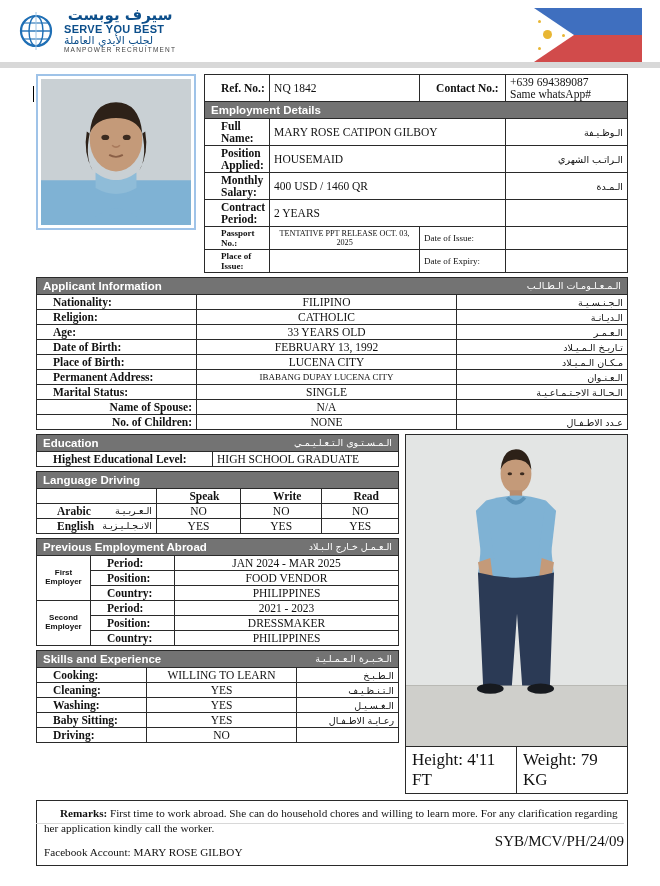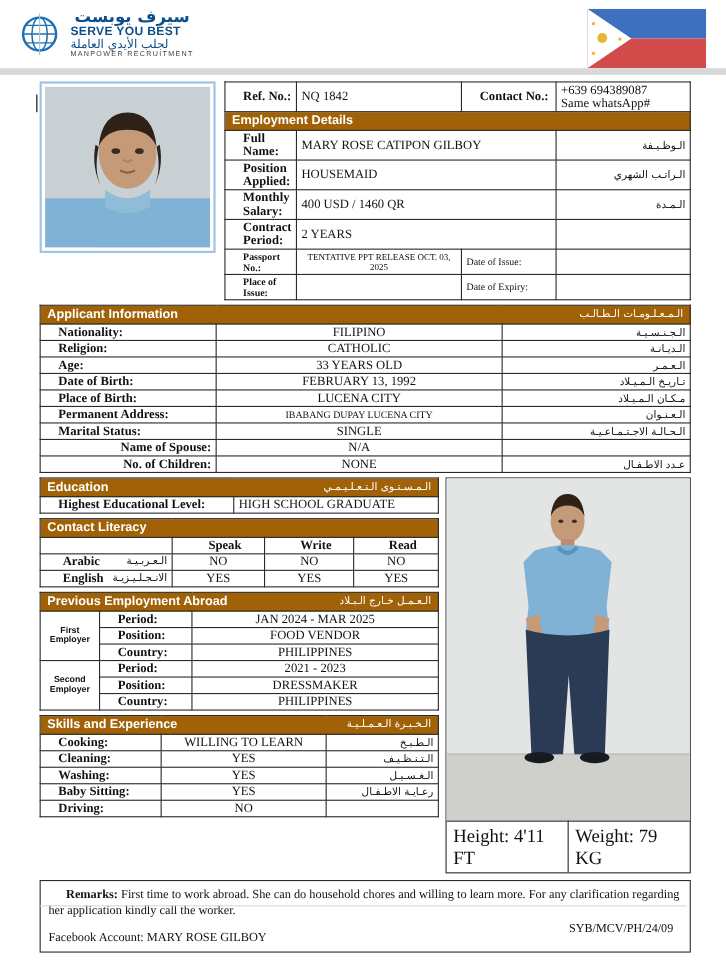"Employment Details" .bandtd { background: #a16207 -> #737373 }
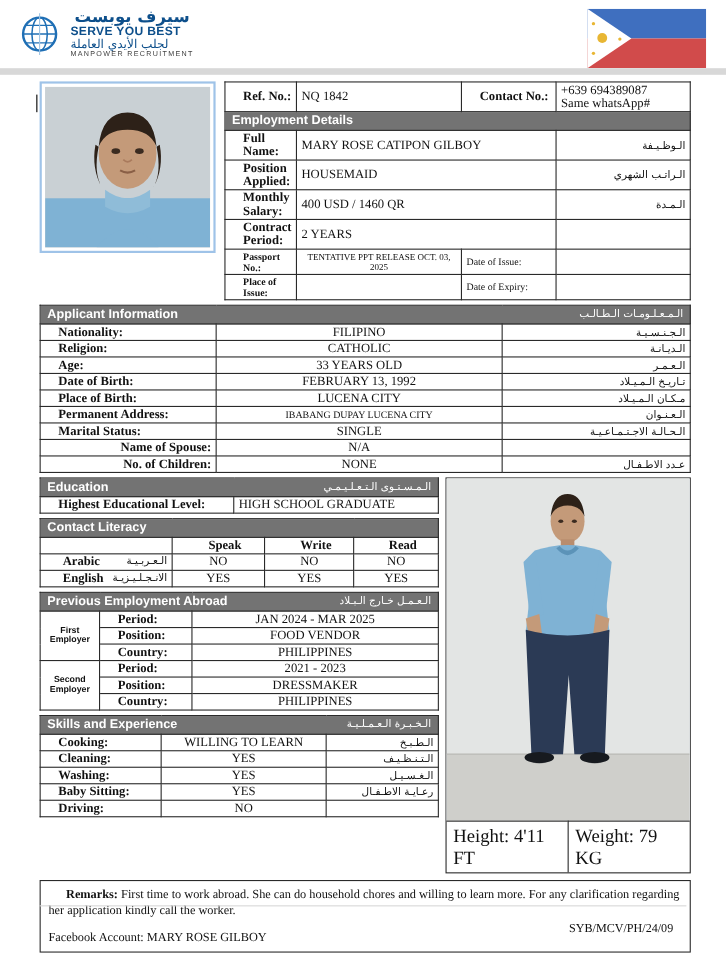"Contact Literacy" td.bandtd { text: Contact Literacy -> Language Driving }
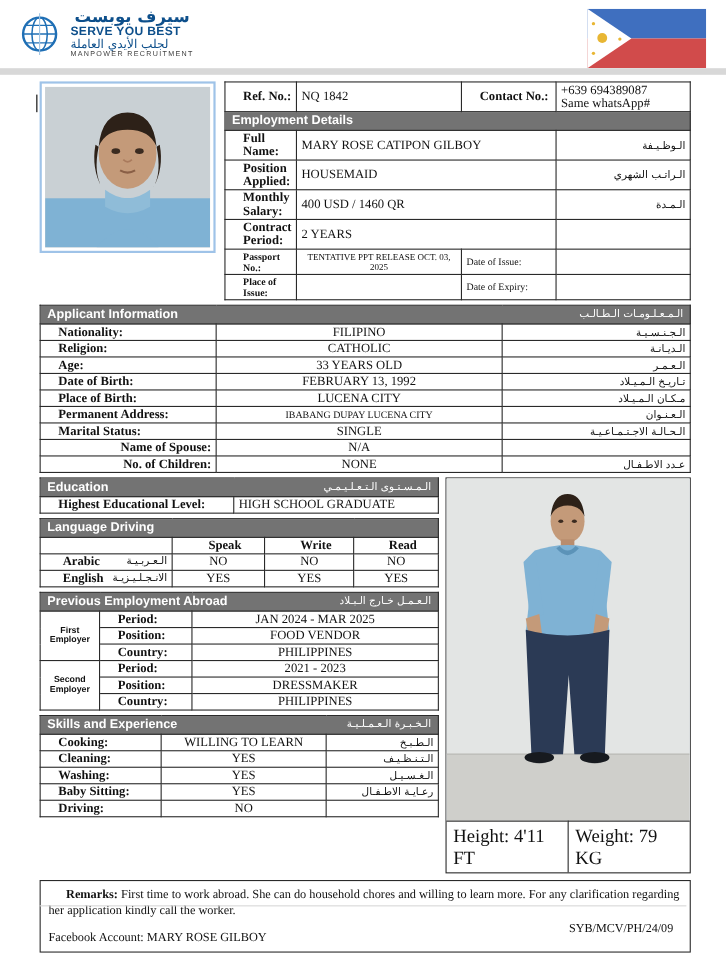"SYB/MCV/PH/24/09" .footer-code { font-size: 11px -> 15px; right: 48px -> 36px }
